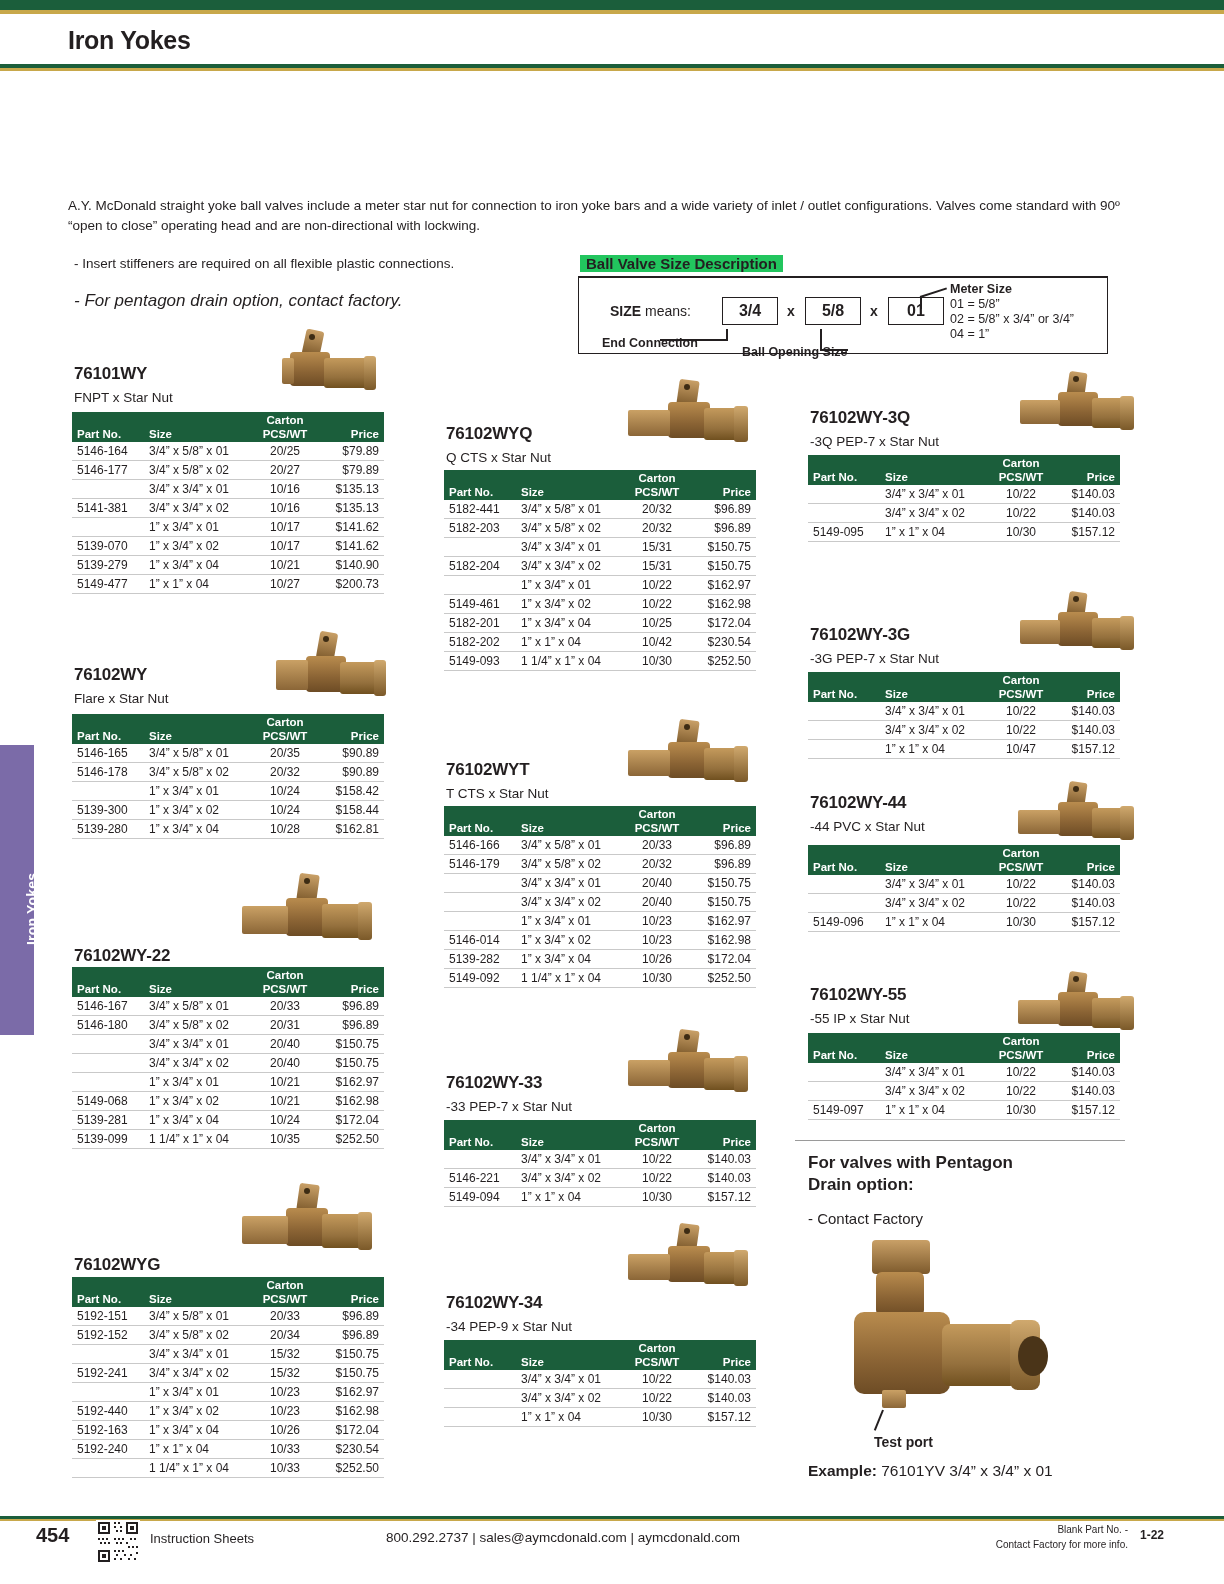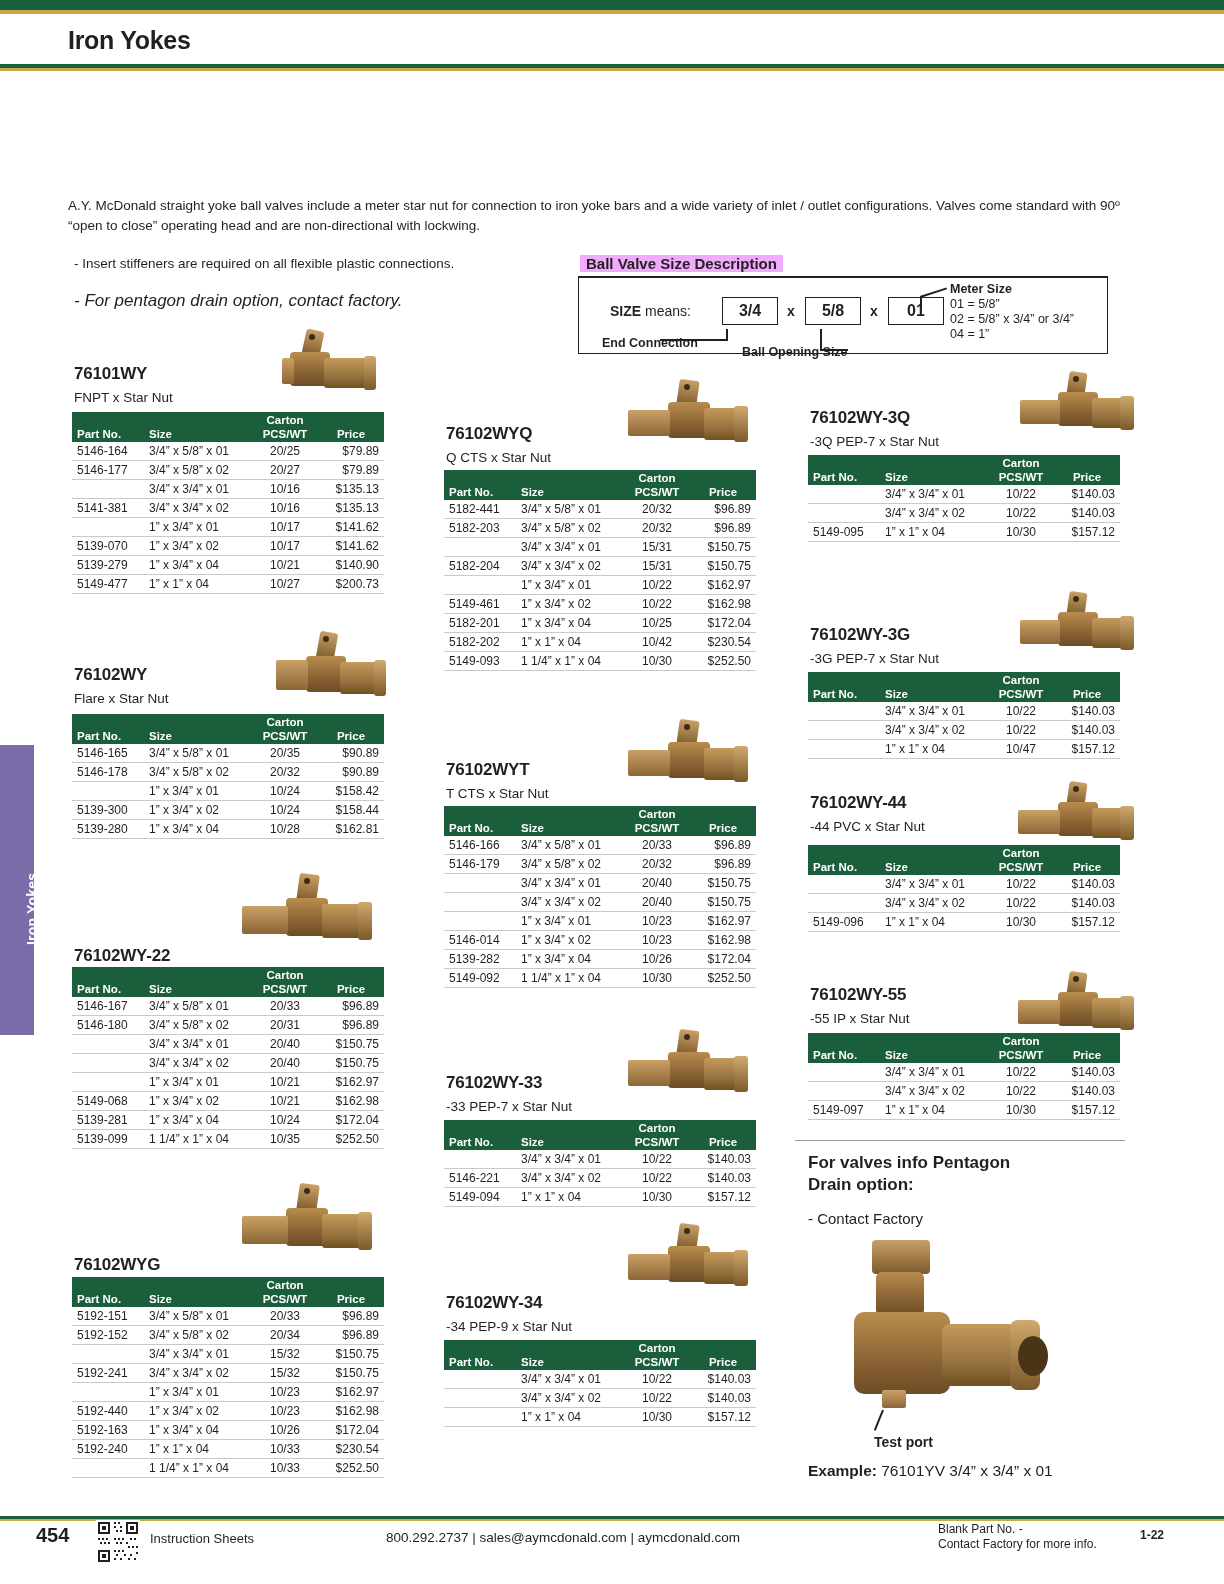"Ball Valve Size Description" .szbox-title { background: #f0abfc -> #22c55e }
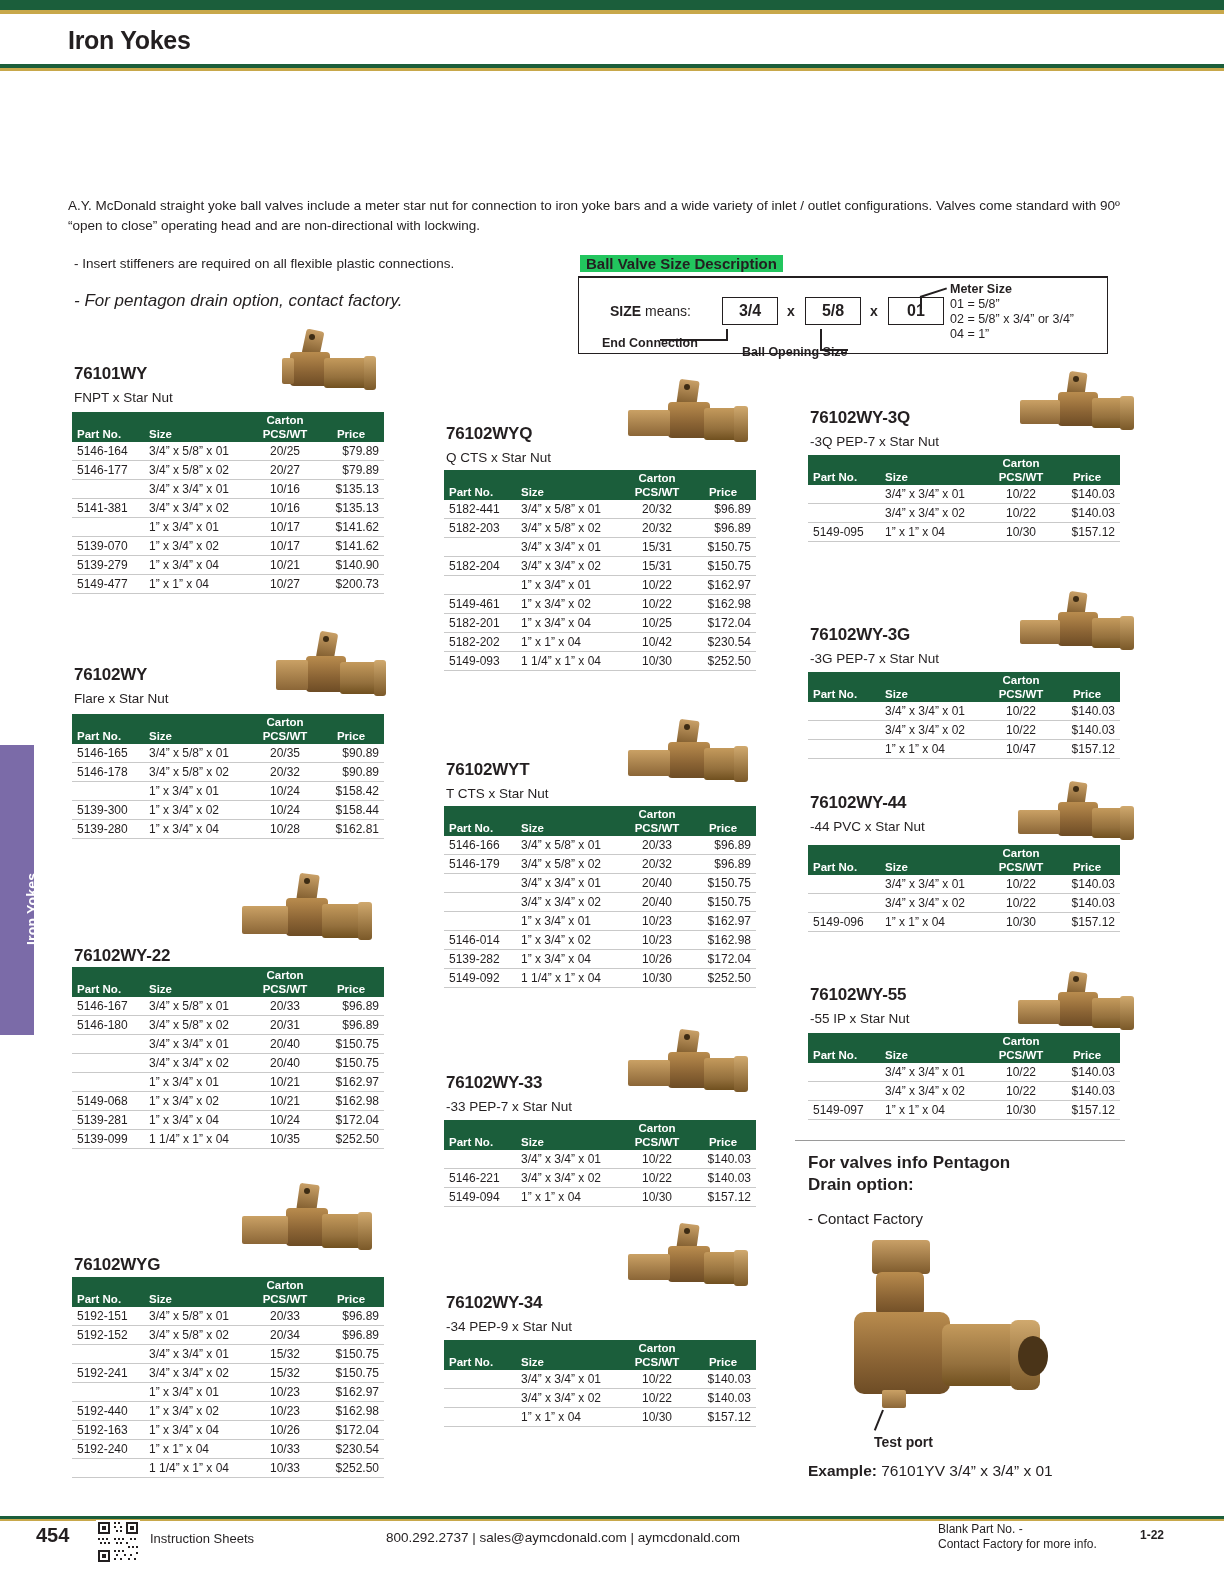"Price" table.pt thead th.r { text-align: center -> right }
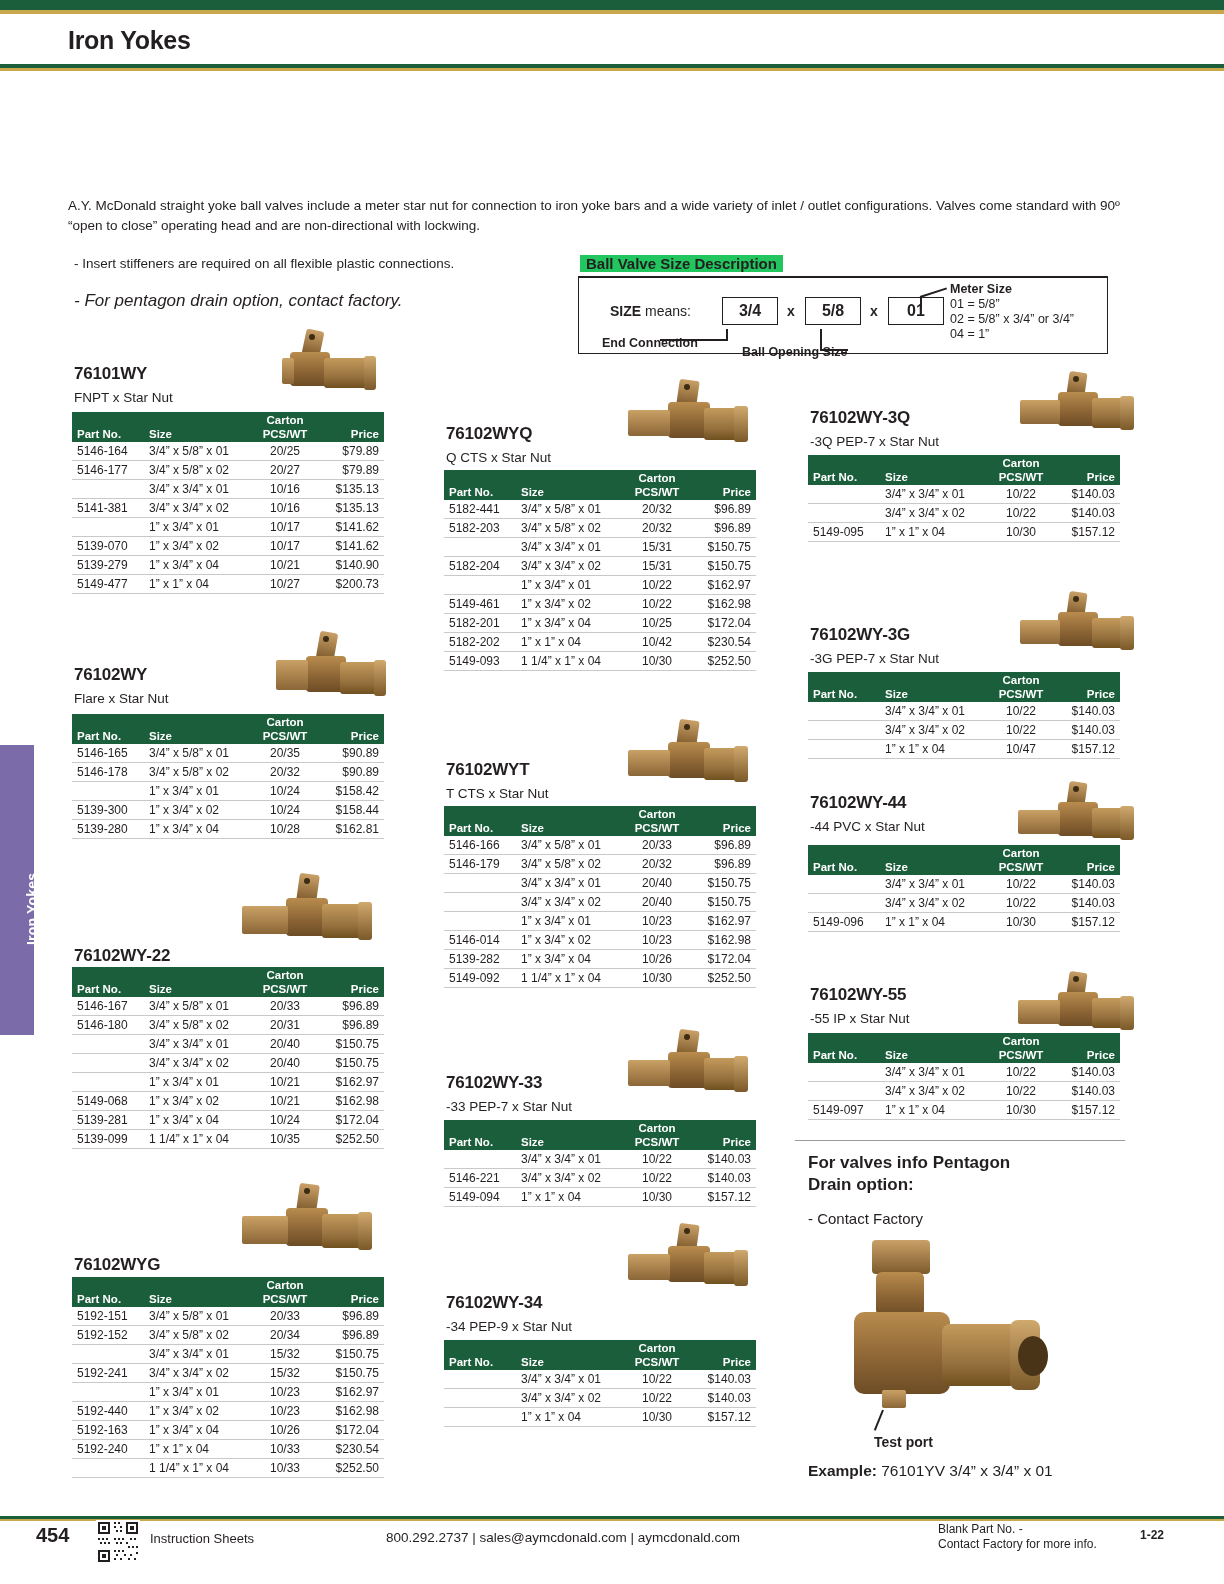"For valves info Pentagon" div { text: info -> with }
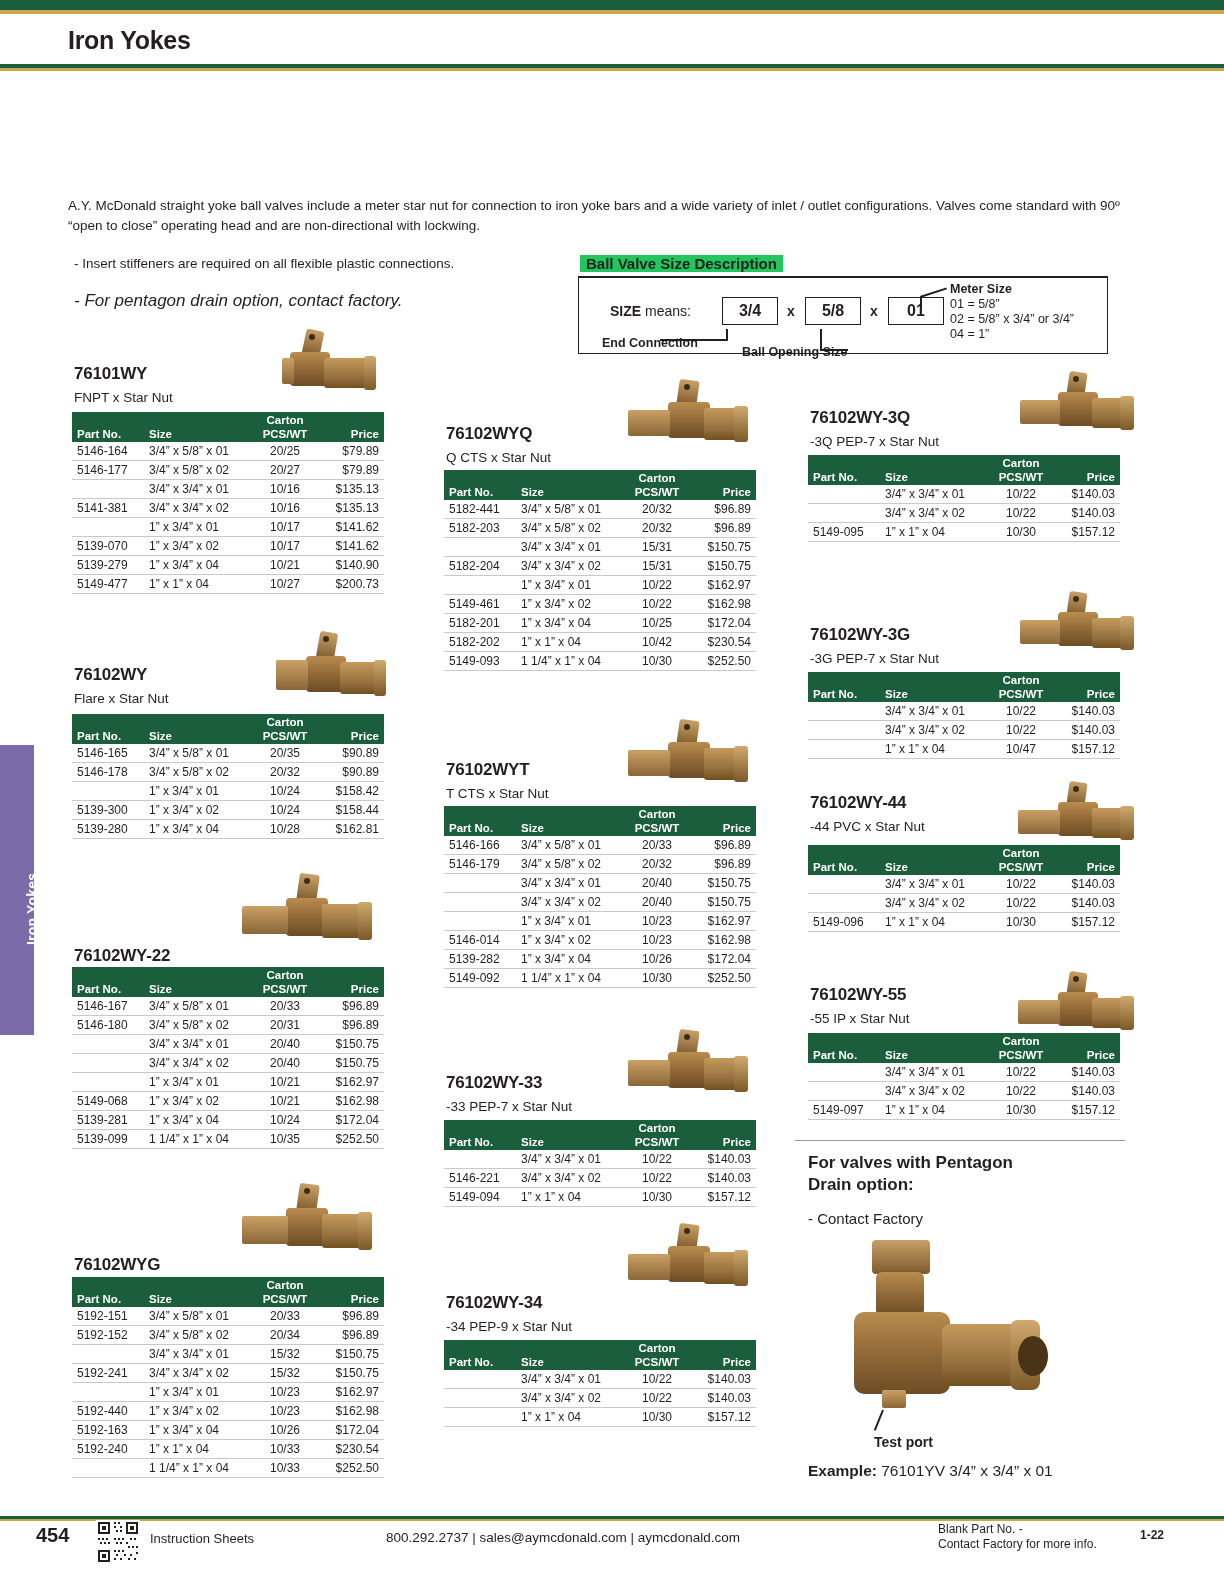"Blank Part No. -" .blankpart { font-size: 12px -> 10px; text-align: left -> right }
